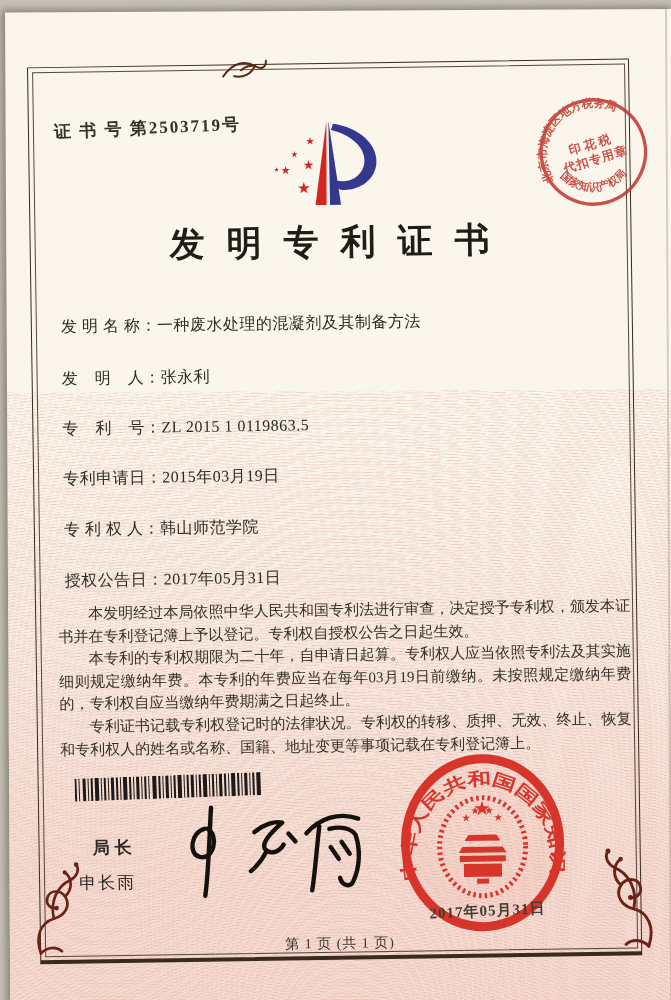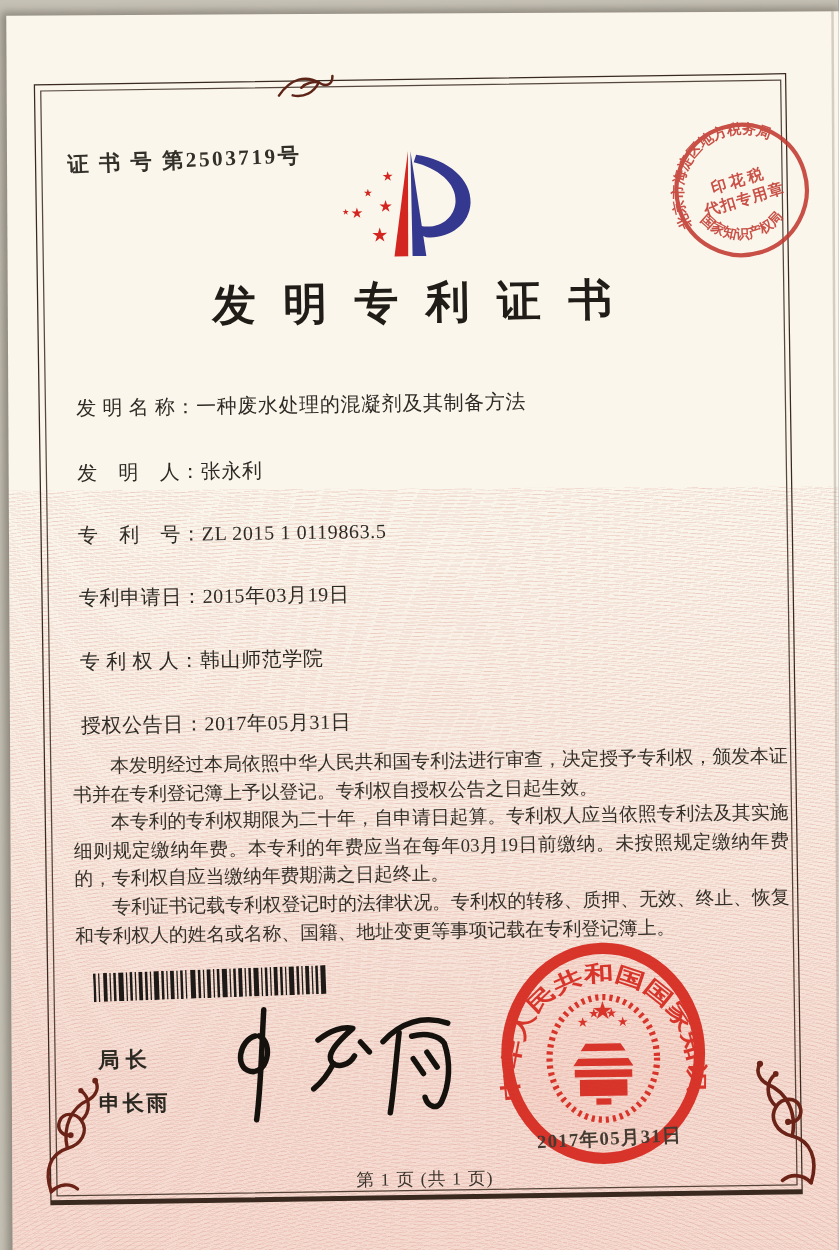"局长" .director-label { left: 66px -> 80px }
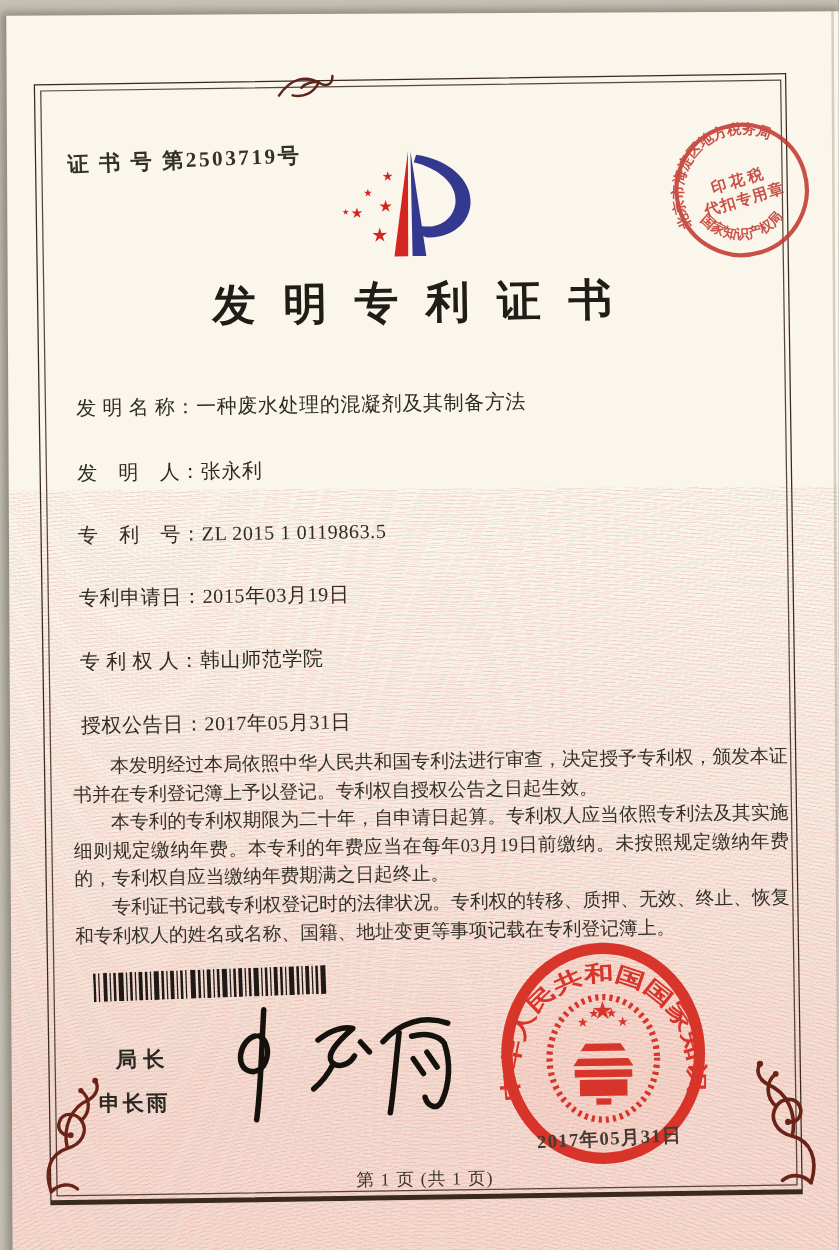"申长雨" .director-name { font-weight: 700 -> 400 }
